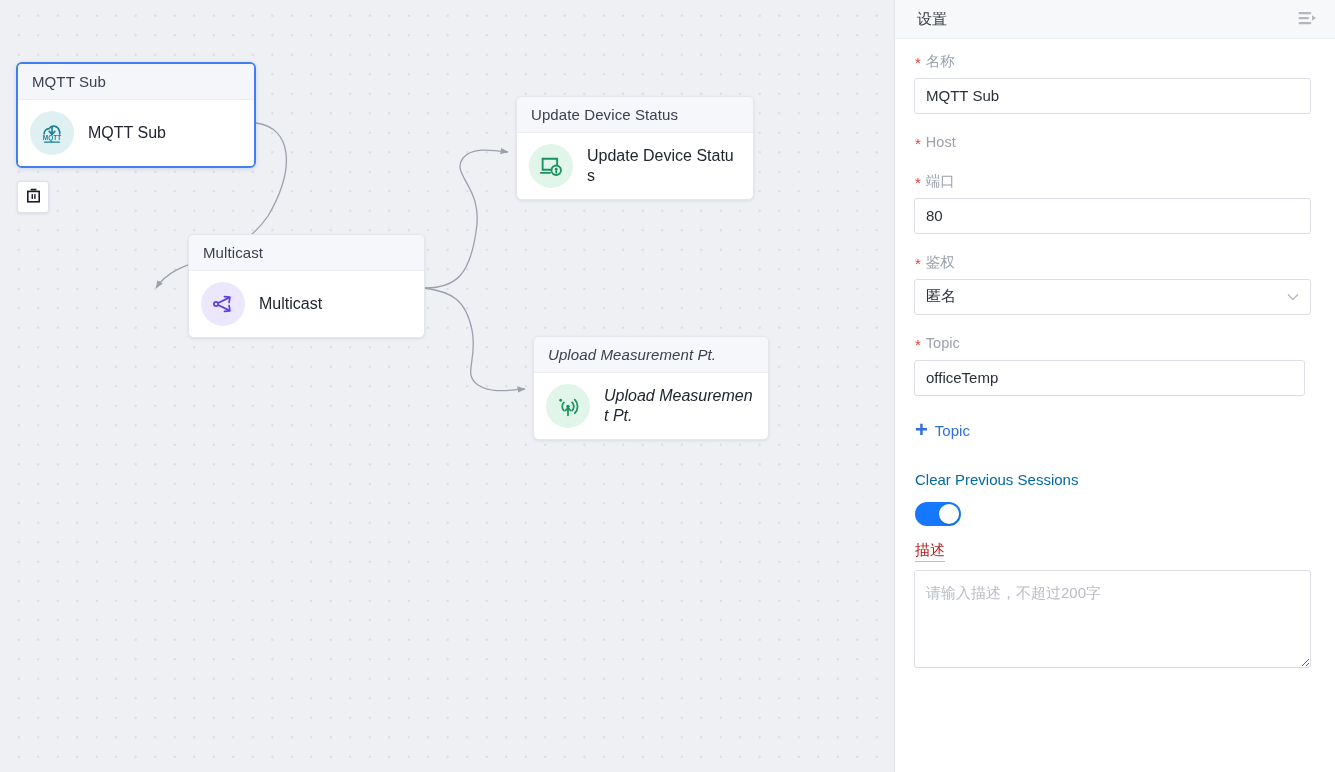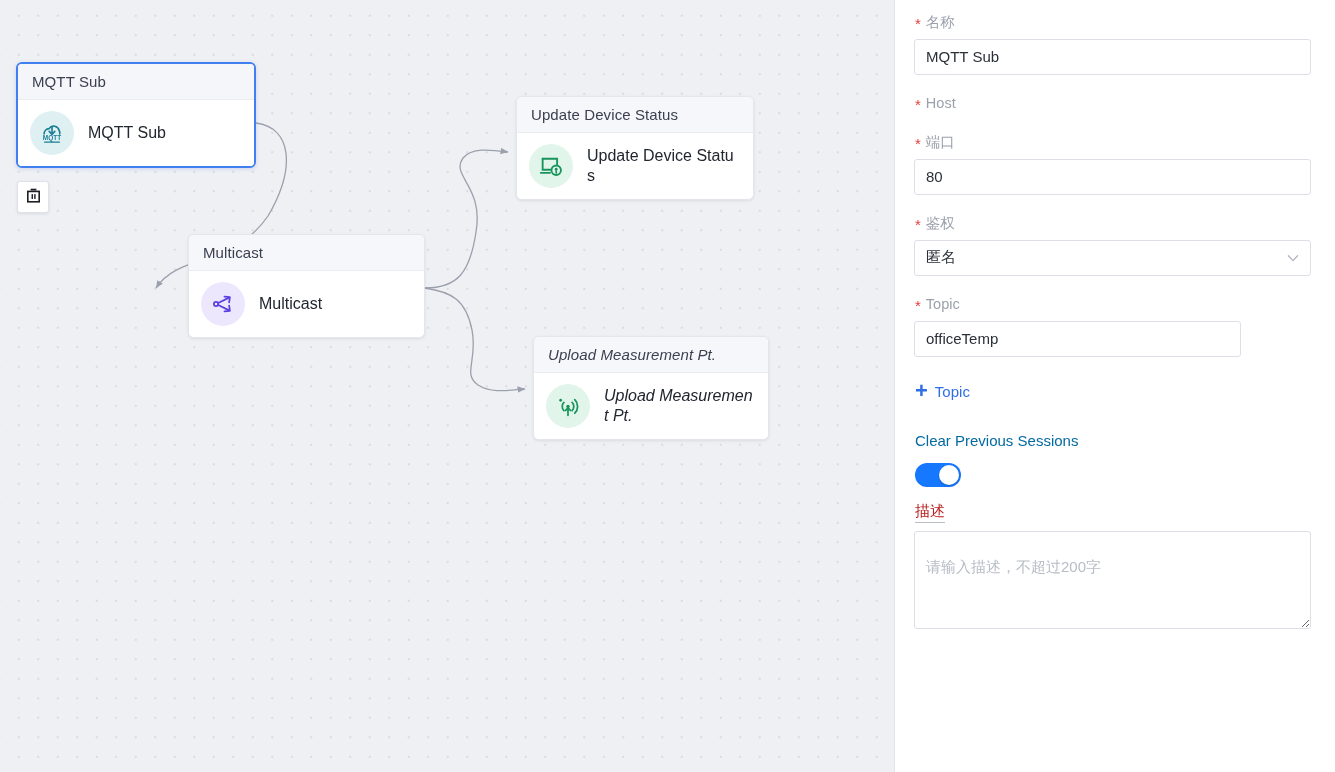"设置" div { html: none -> <div> <span>设置</span> <span> <svg> <rect></rect> <rect></rect> <rect></rect> <path></path> </svg> </span> </div> }
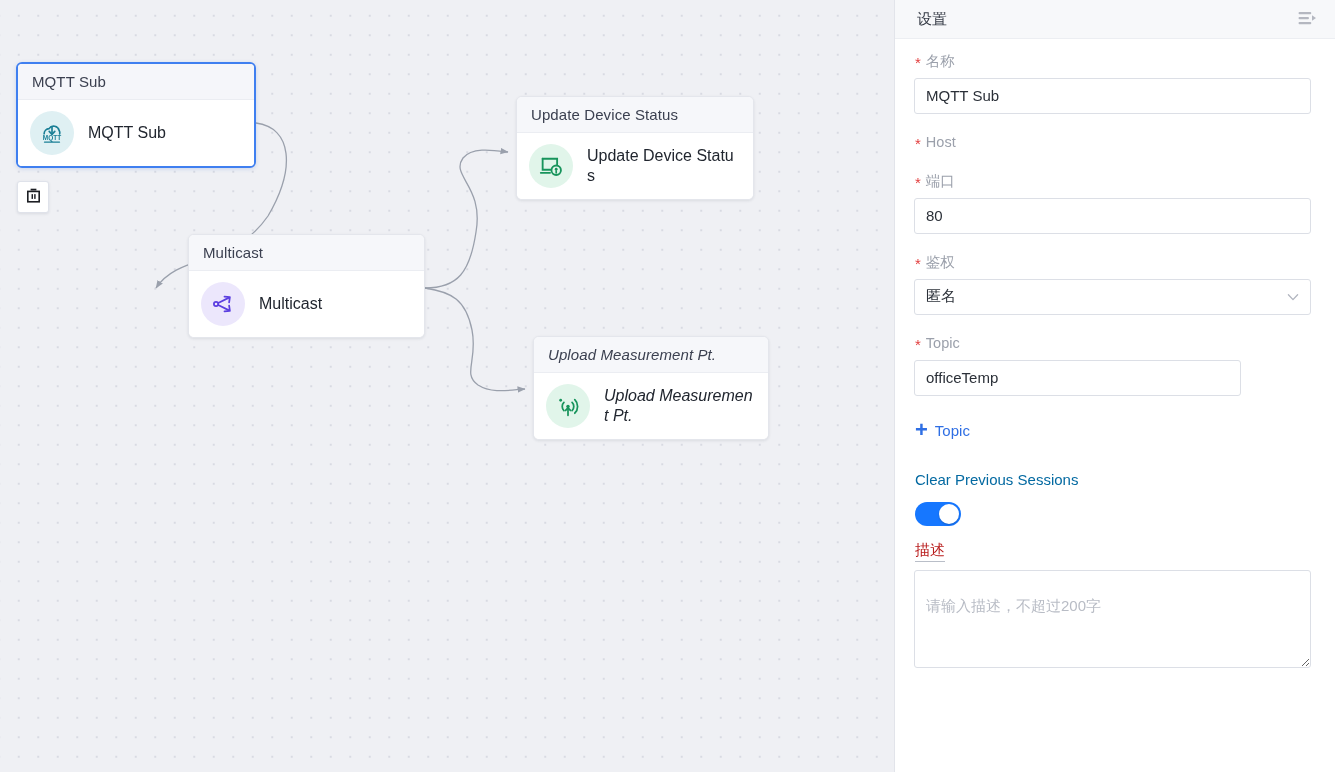"officeTemp" #input-topic { width: 327px -> 391px }
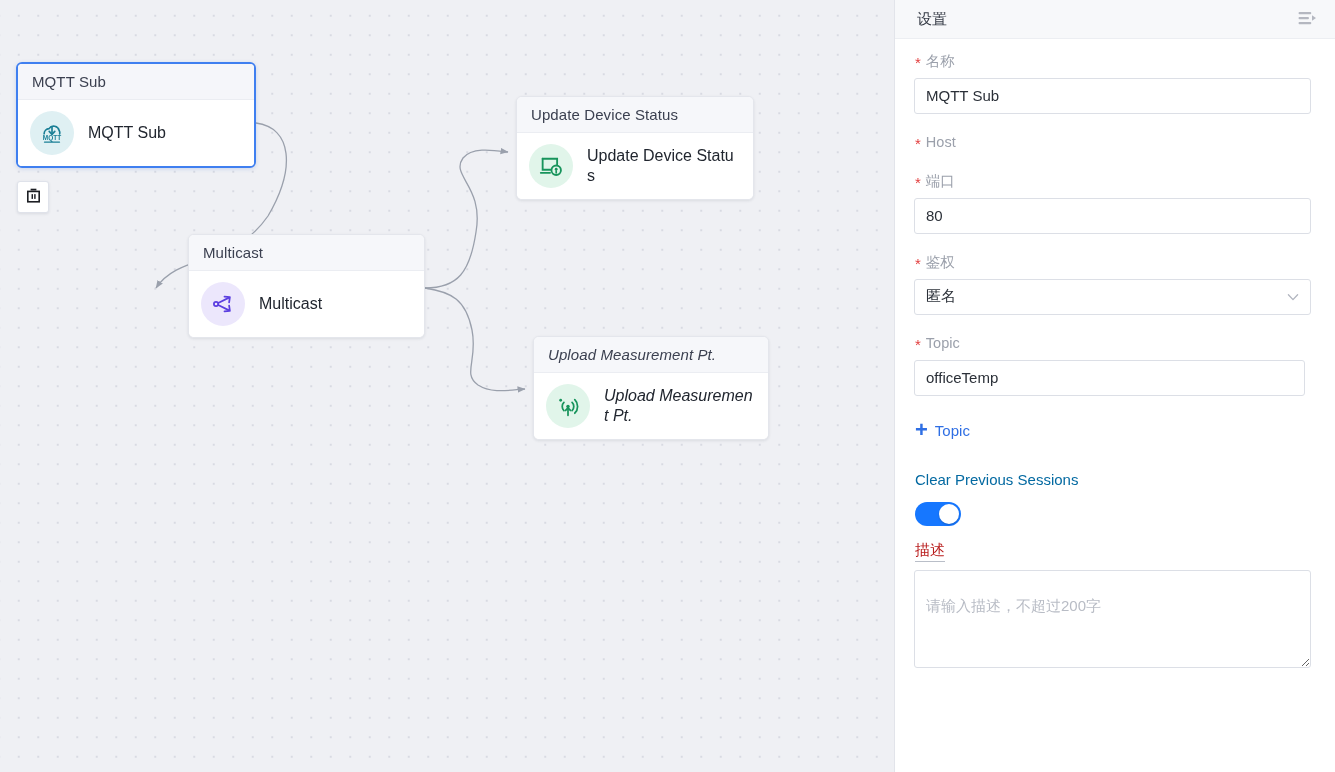"请输入描述，不超过200字" #textarea-desc { padding: 26px 11px -> 13px 11px }
